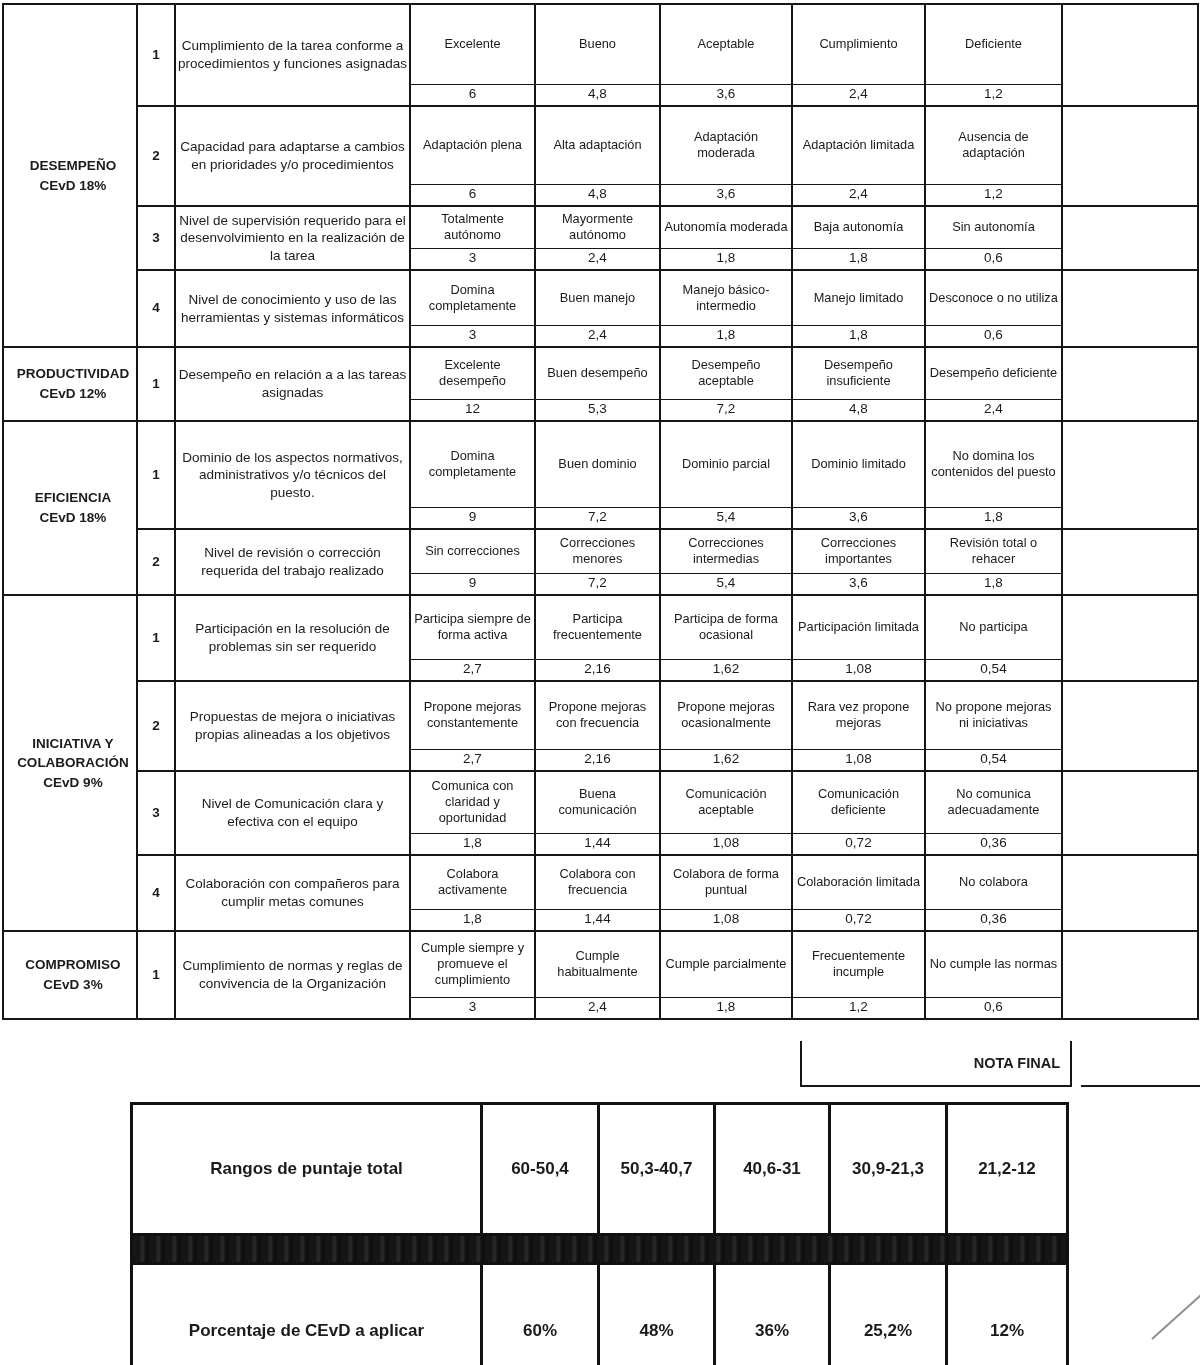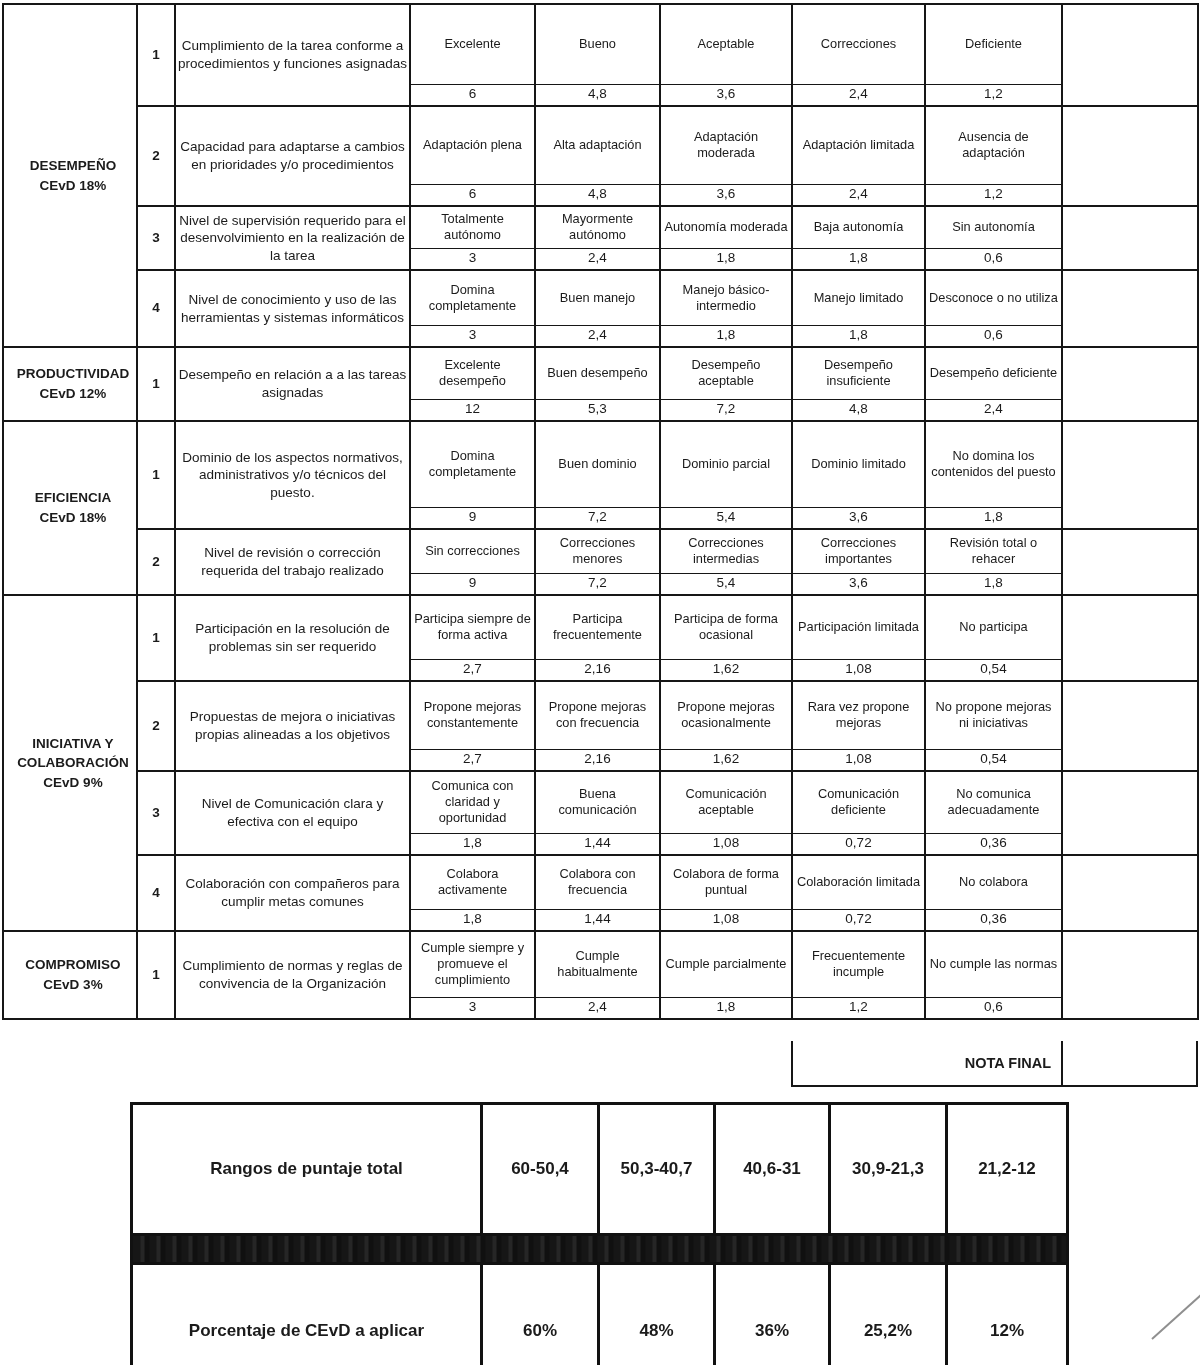"Correcciones" td.lvl { text: Correcciones -> Cumplimiento }
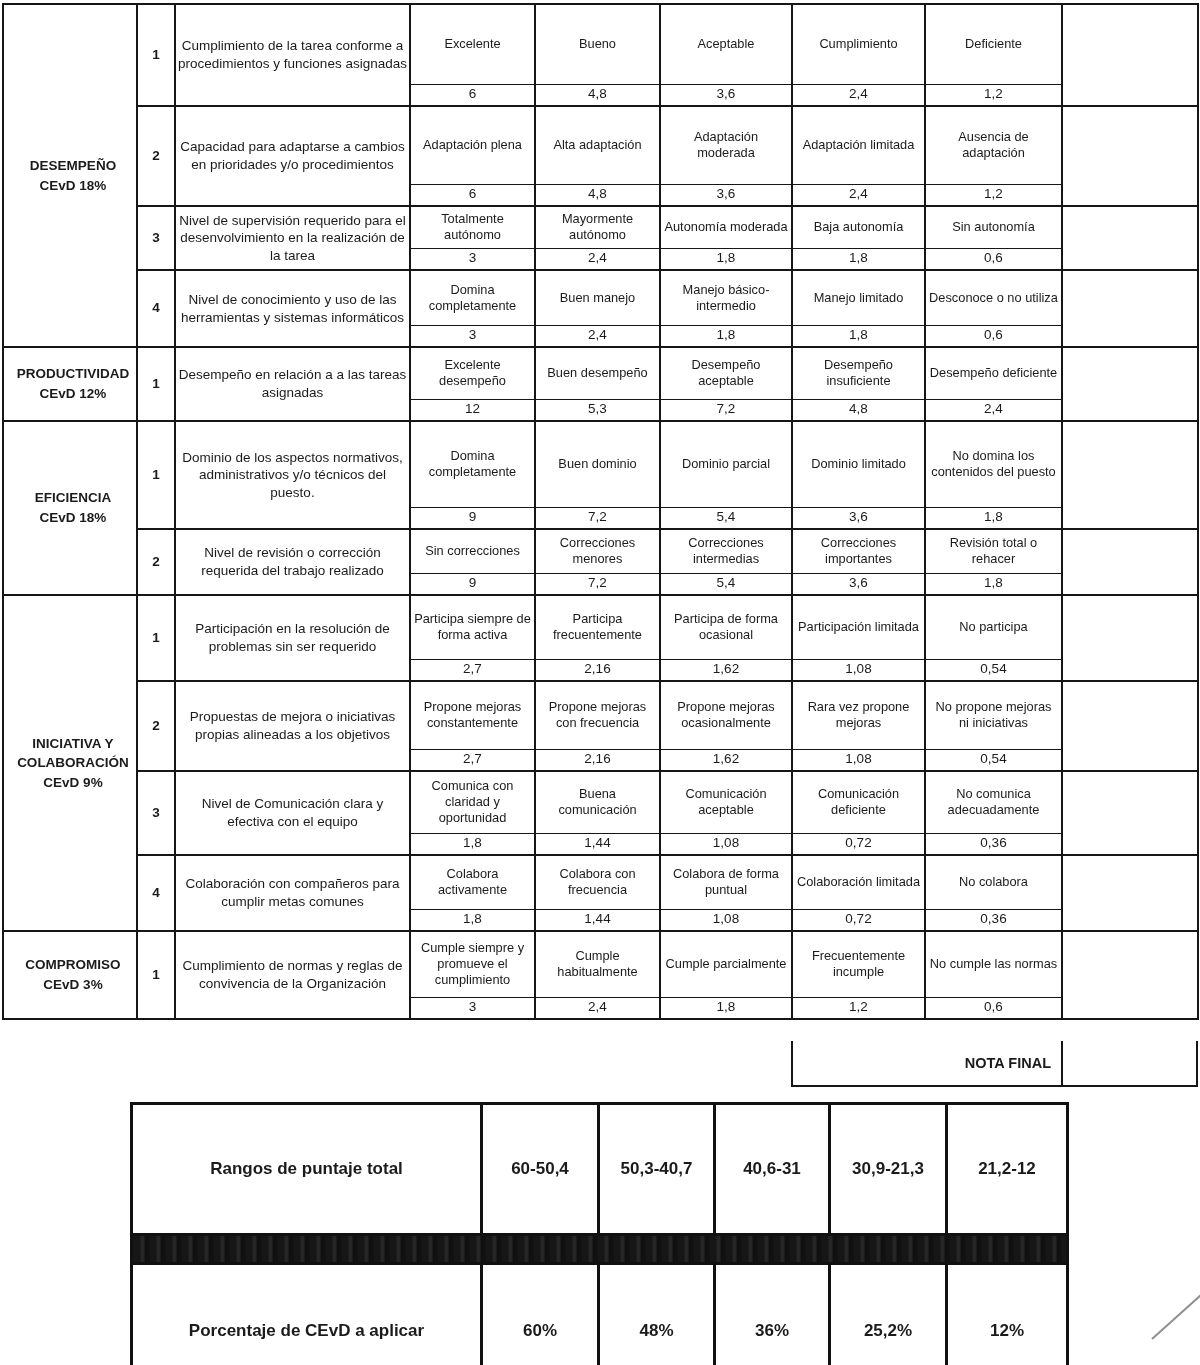"NOTA FINAL" .nota-cell { margin-left: none -> 9px }
